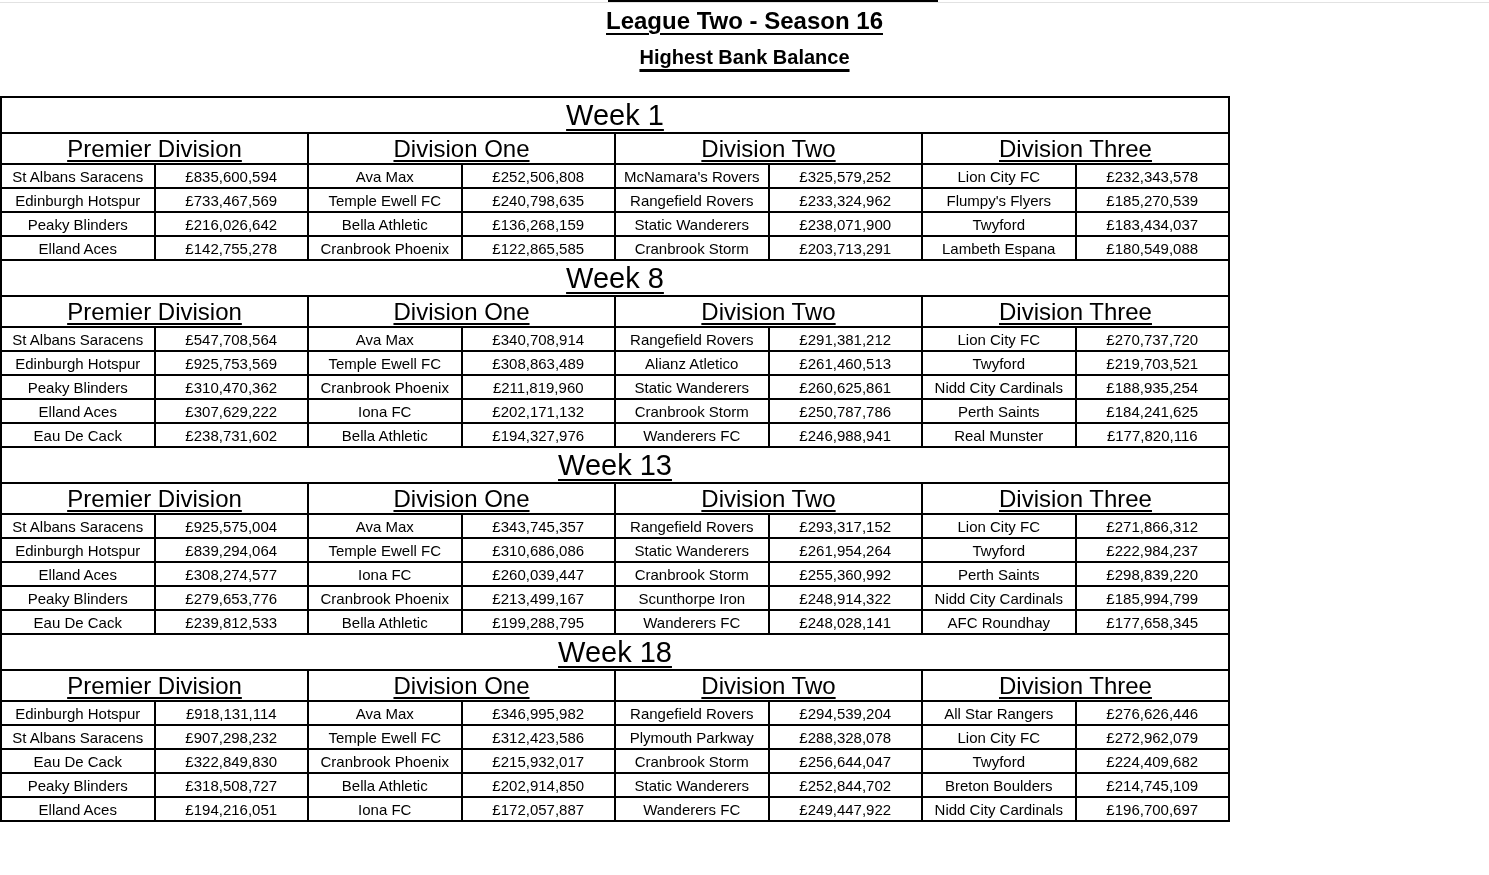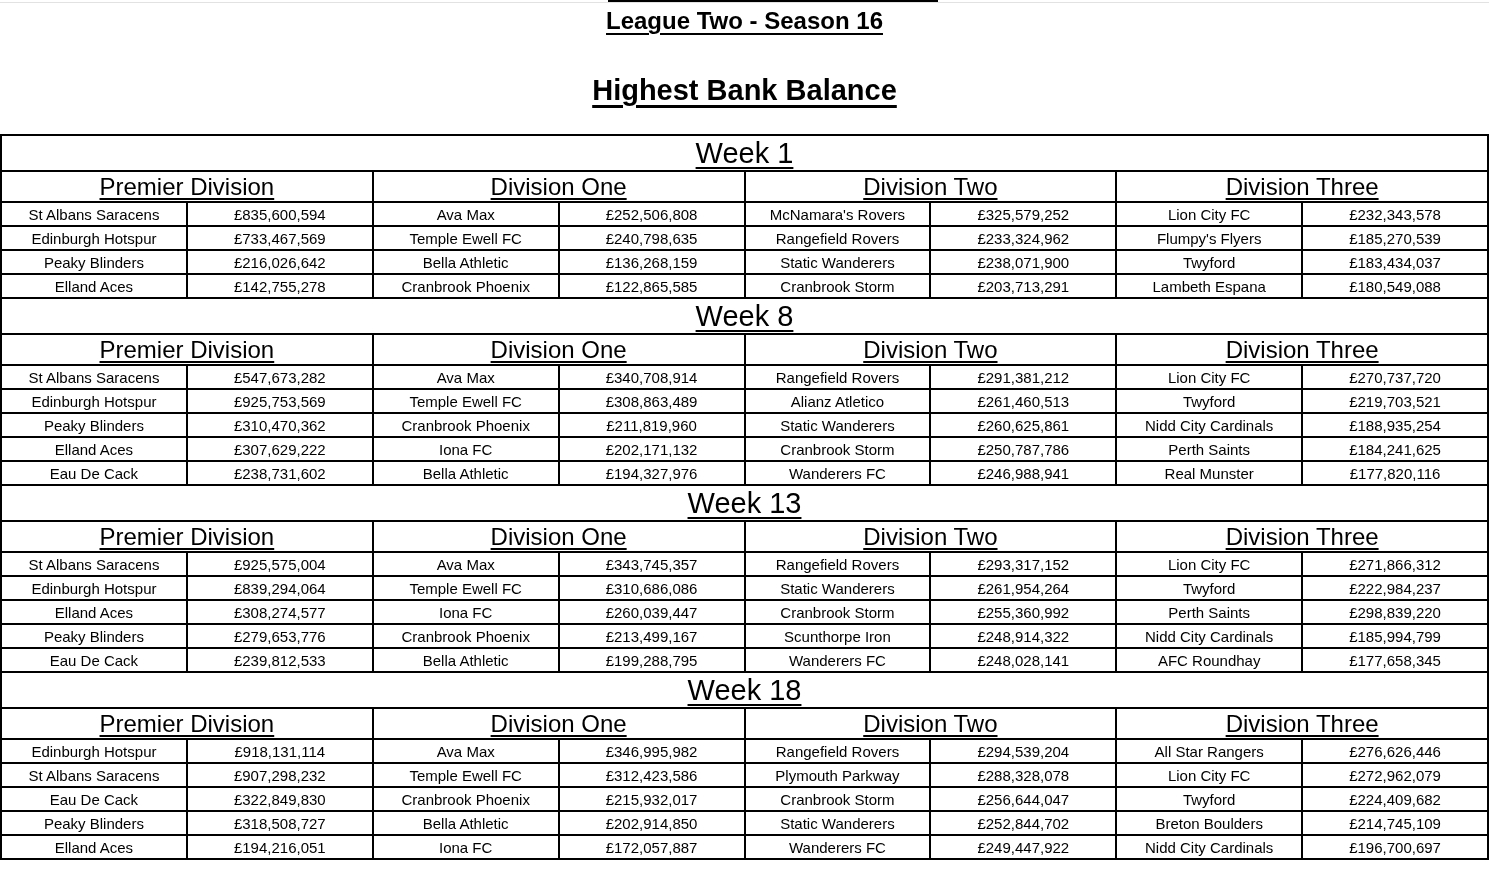"Highest Bank Balance" .page-subtitle { font-size: 29px -> 20px; margin-top: 39px -> 11px }
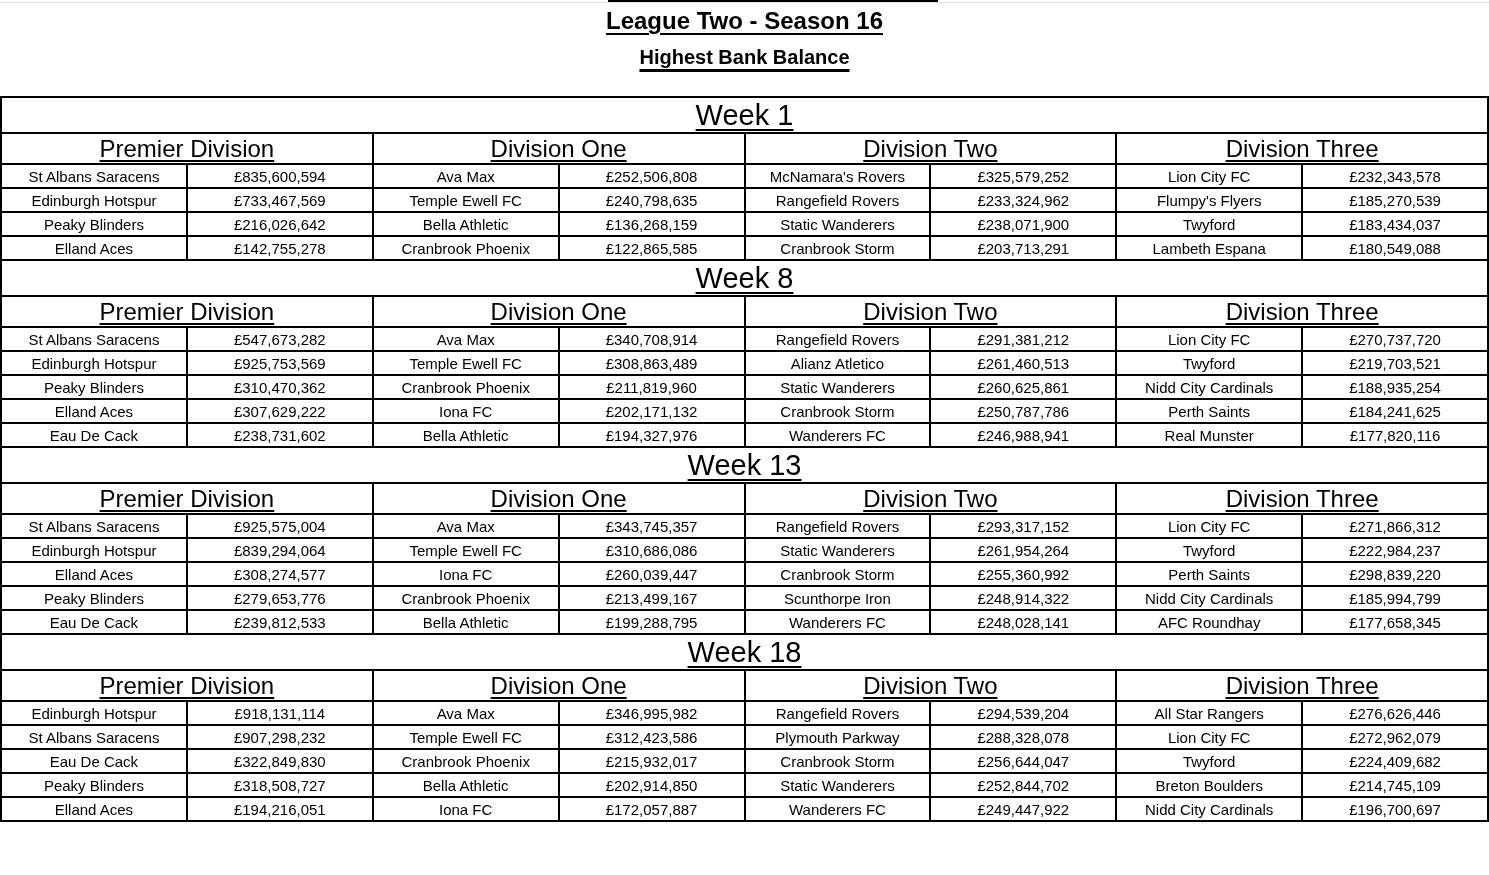"Week 1" table.balance-table { width: 1489px -> 1230px }
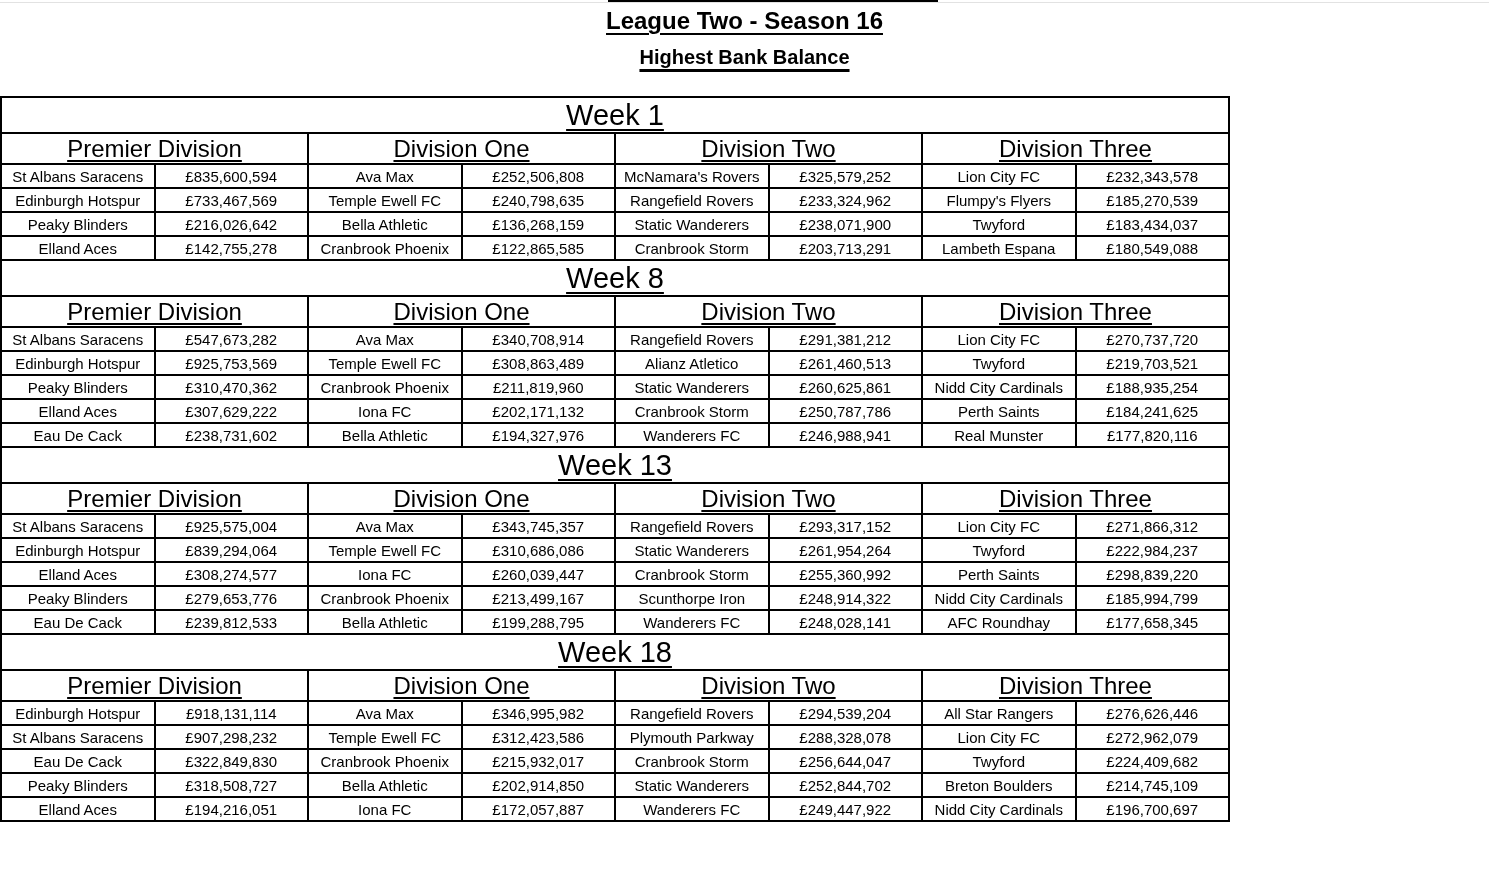"£547,673,282" td.balance-cell { text: £547,673,282 -> £547,708,564 }
